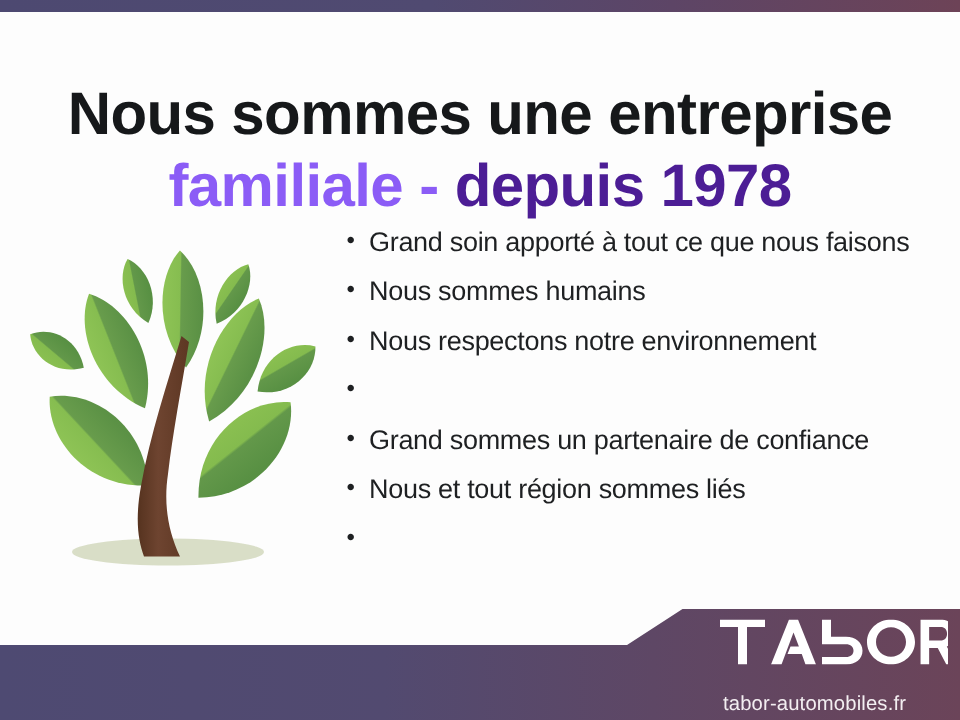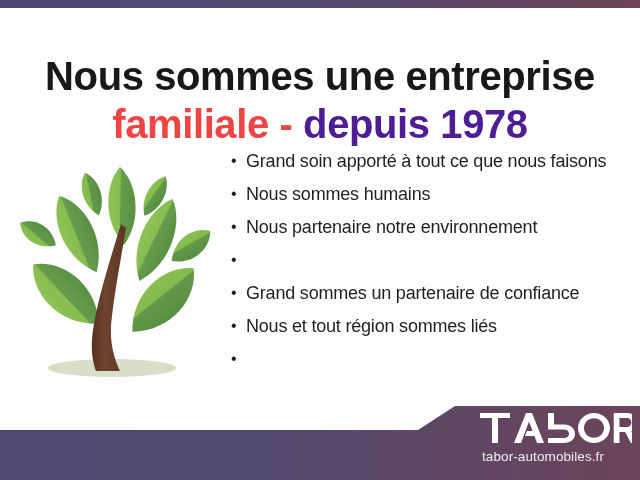"familiale -" .hl-dash { color: #ef4444 -> #8b5cf6 }
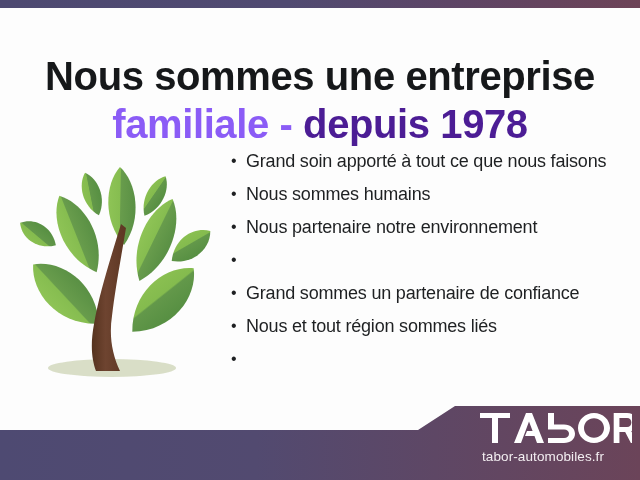"Nous partenaire notre environnement" span.bullet-text { text: partenaire -> respectons }
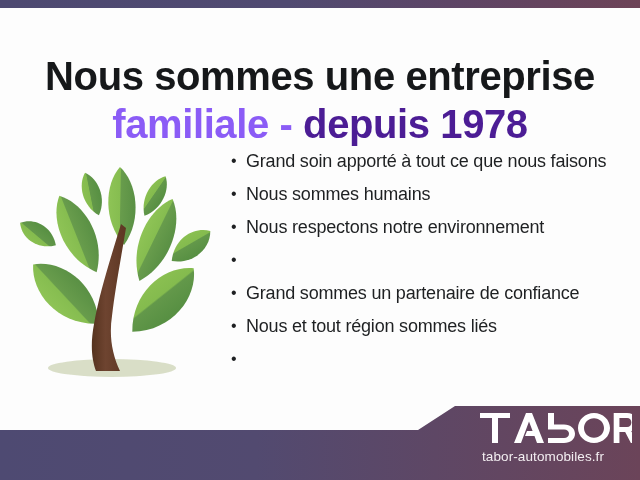"tabor-automobiles.fr" #logo-tagline { margin-top: 6px -> 18px }
